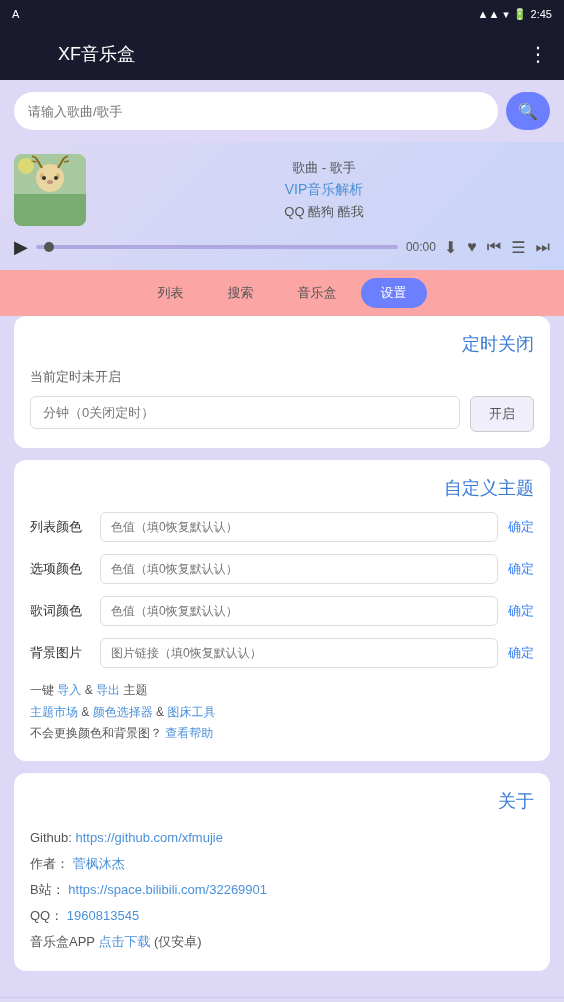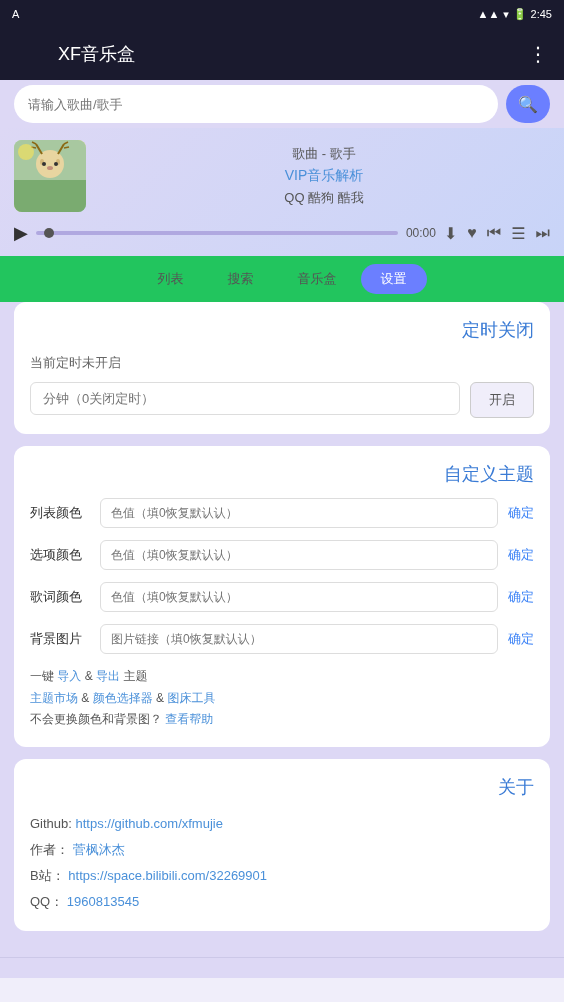"请输入歌曲/歌手" .search-area { padding: 5px 14px -> 12px 14px }
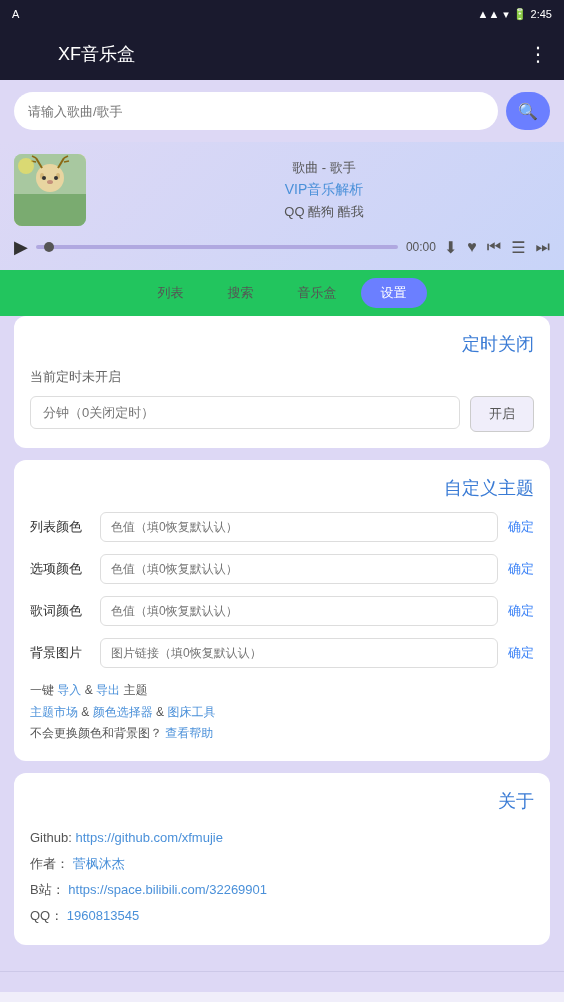"列表" .tabs-area { background: #22c55e -> #fca5a5 }
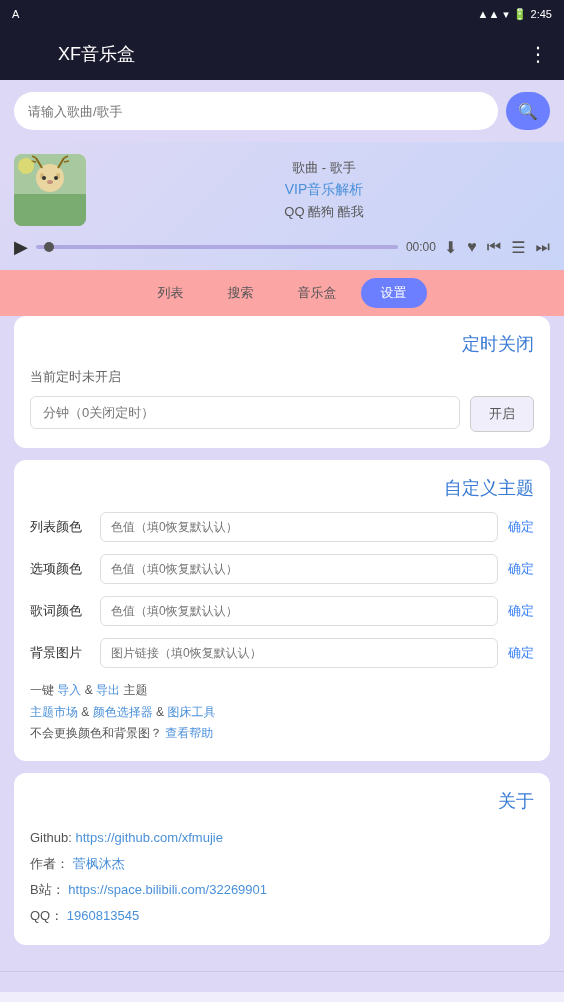"音乐盒APP 点击下载 (仅安卓)" div { html: none -> <div> <span>音乐盒APP </span> <span>点击下载</span> <span>(仅安卓)</span> </div> }
